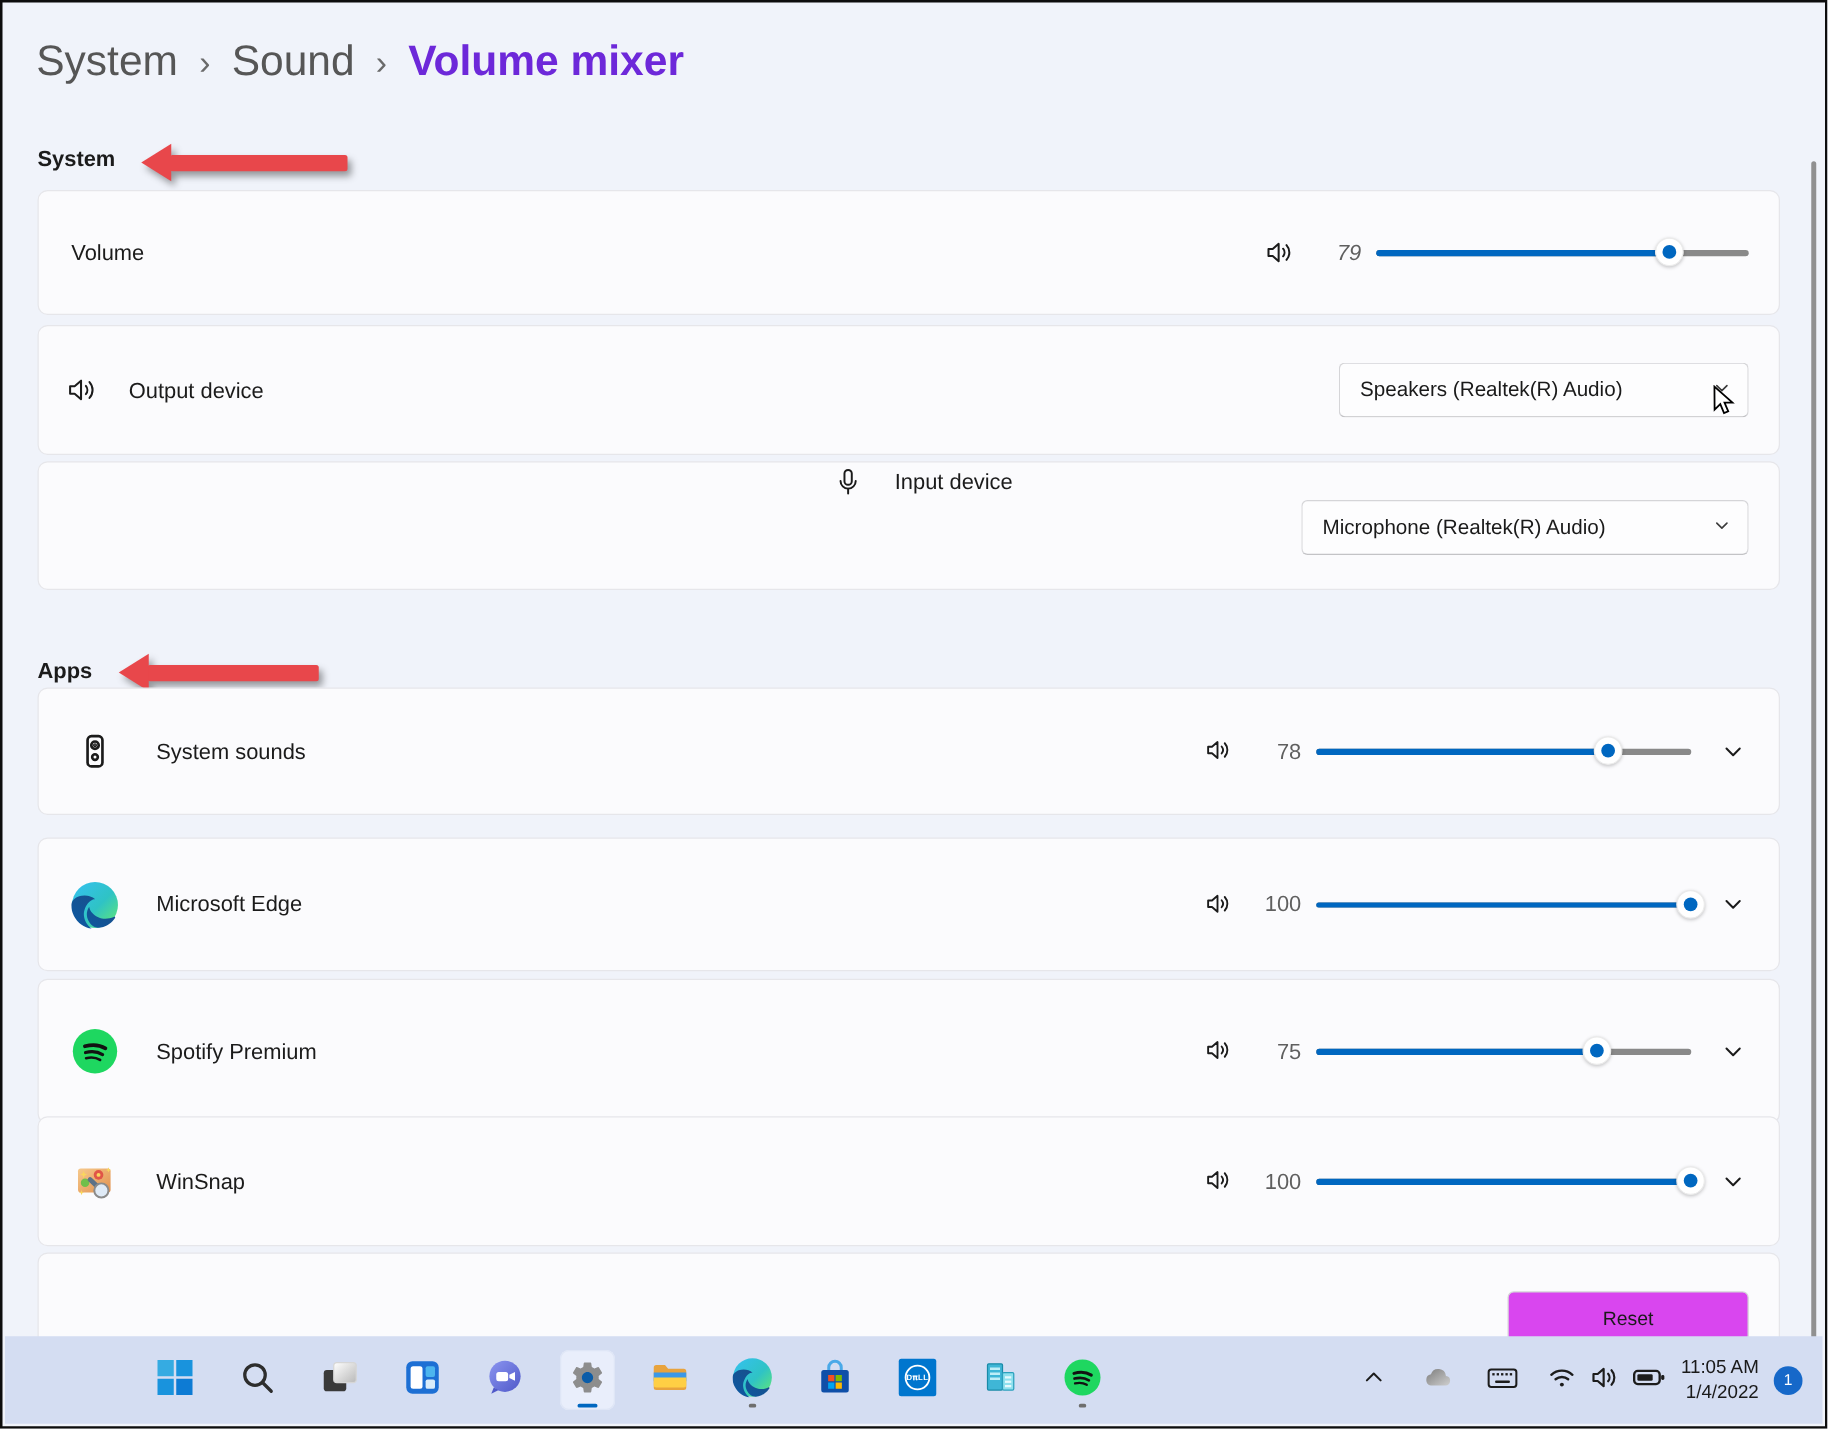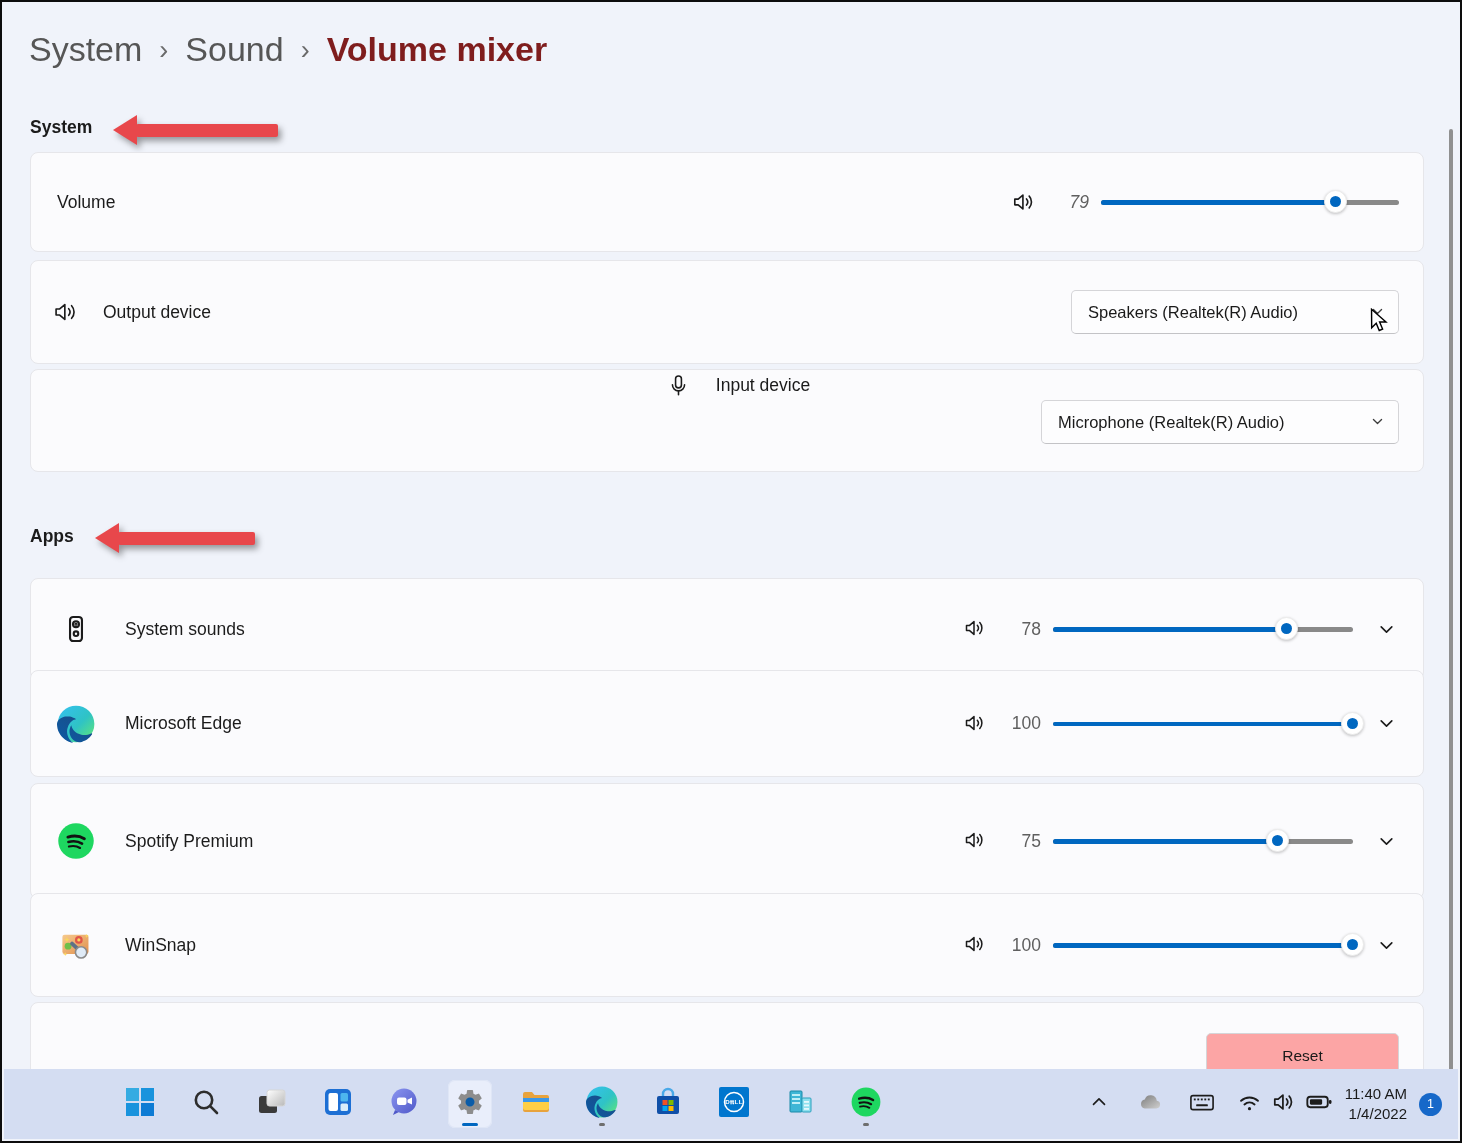"Volume mixer" .crumb.current { color: #7f1d1d -> #6d28d9 }
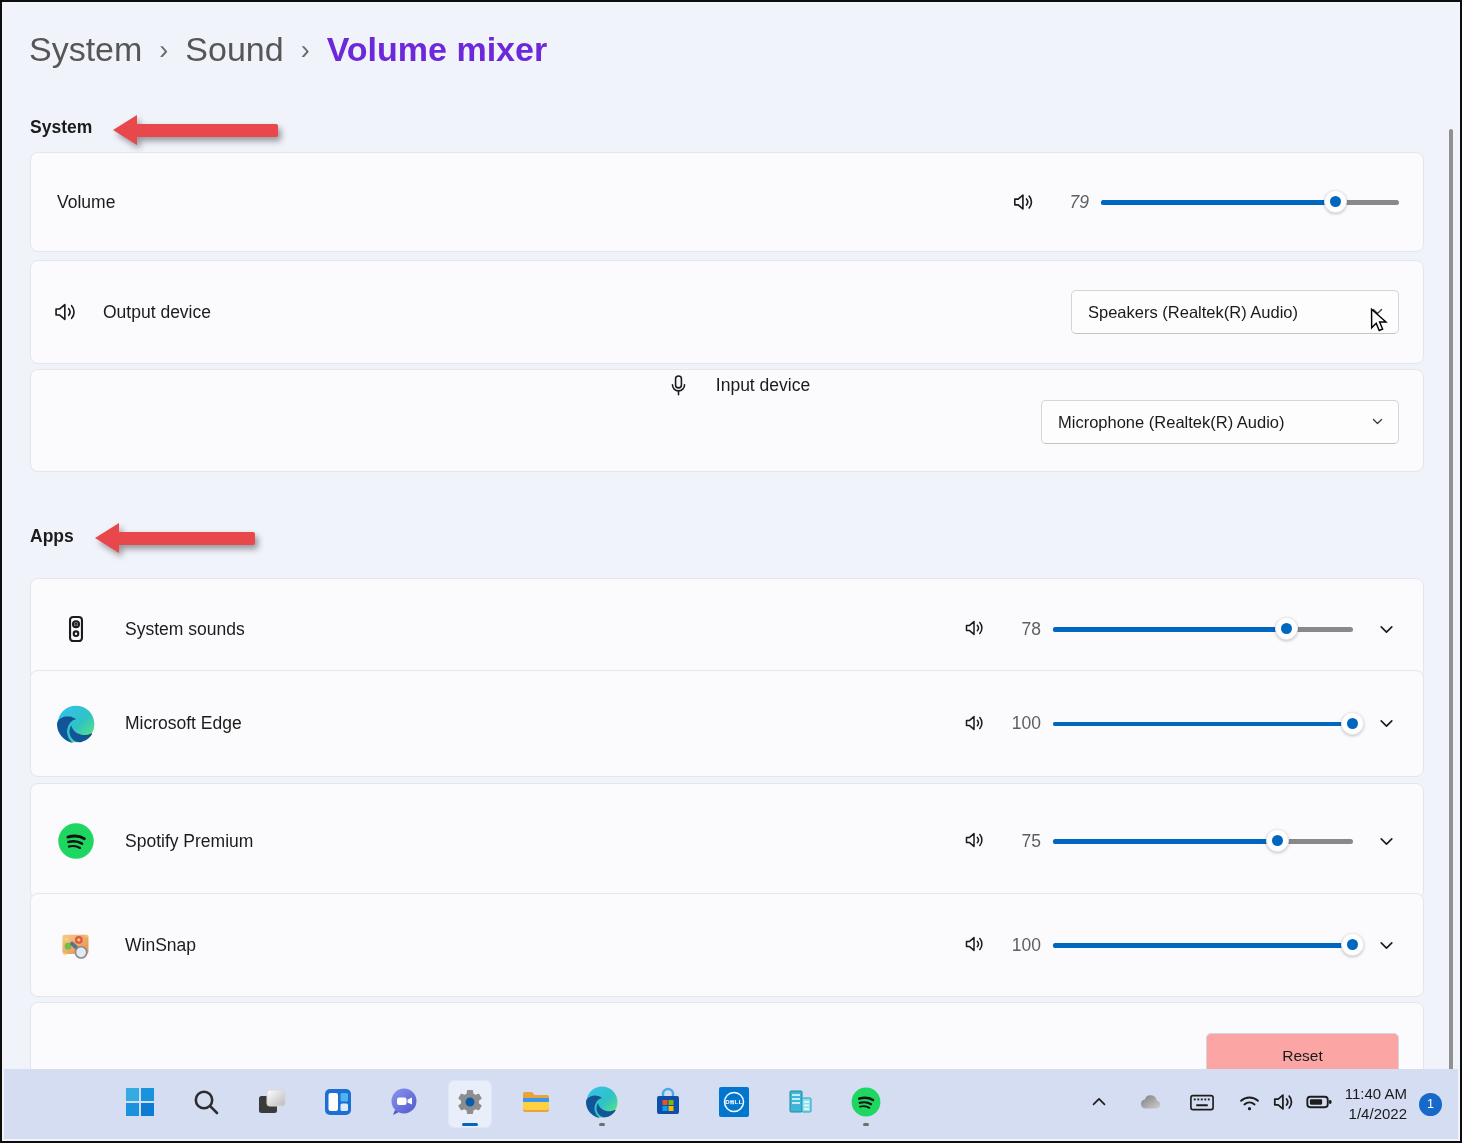"System sounds" .card-app0 { top: 576px -> 548px }
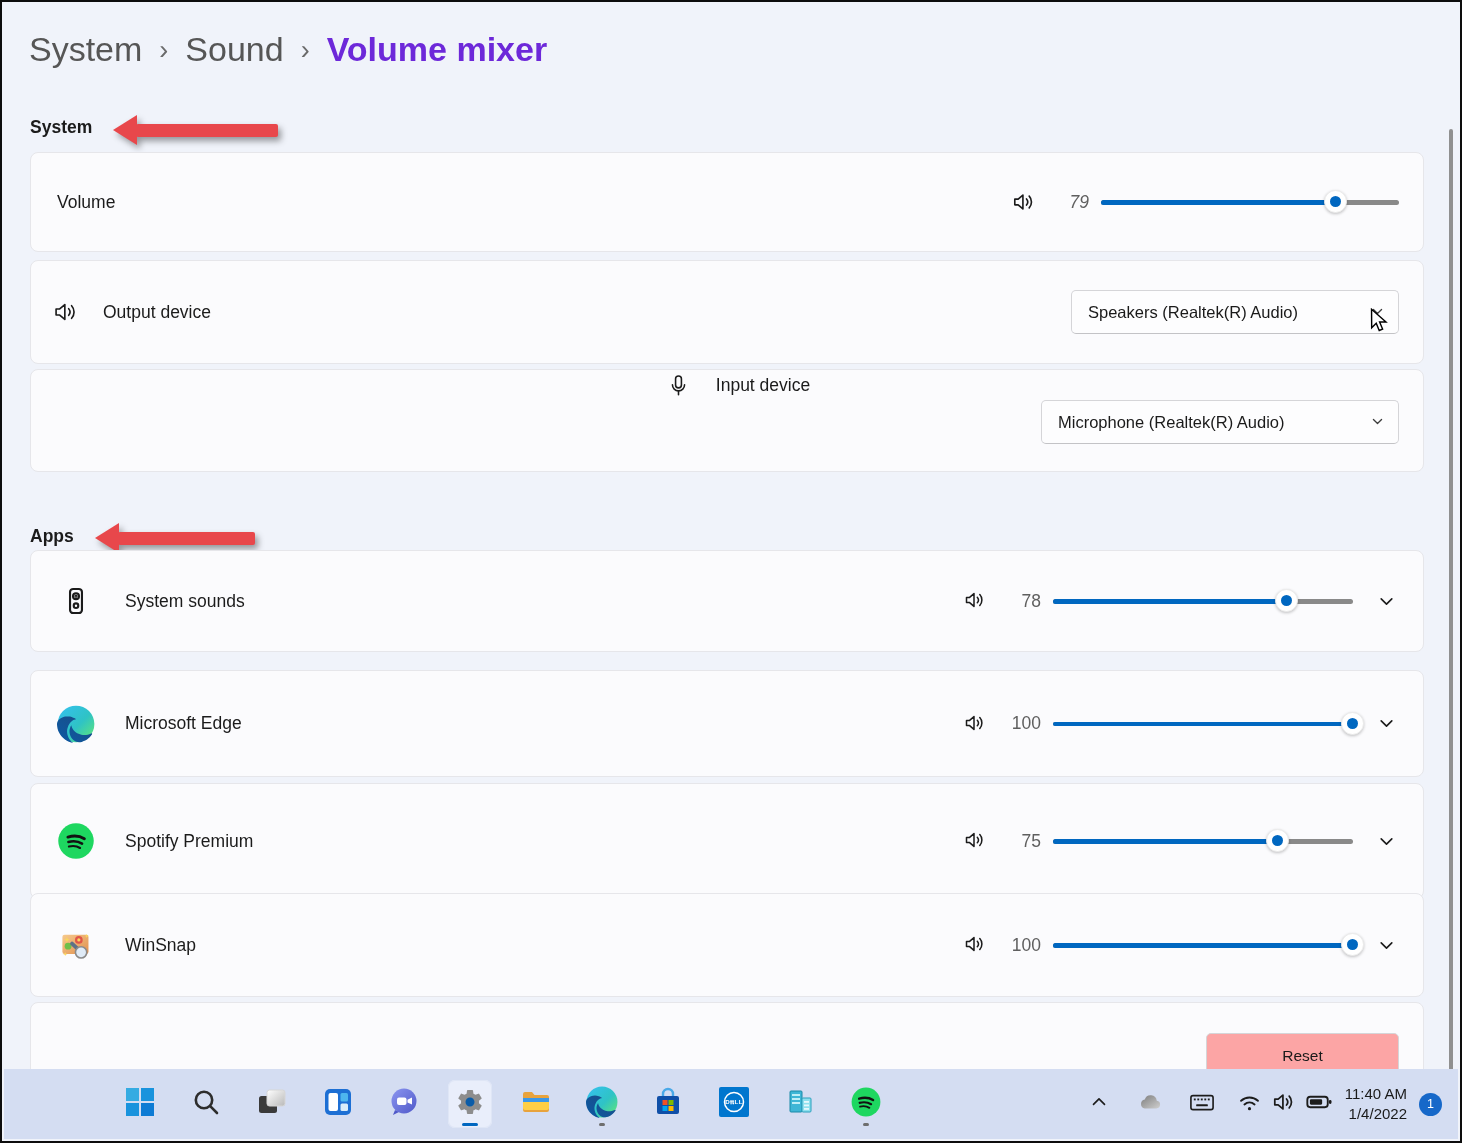"Reset" .reset-btn { background: #fca5a5 -> #d946ef }
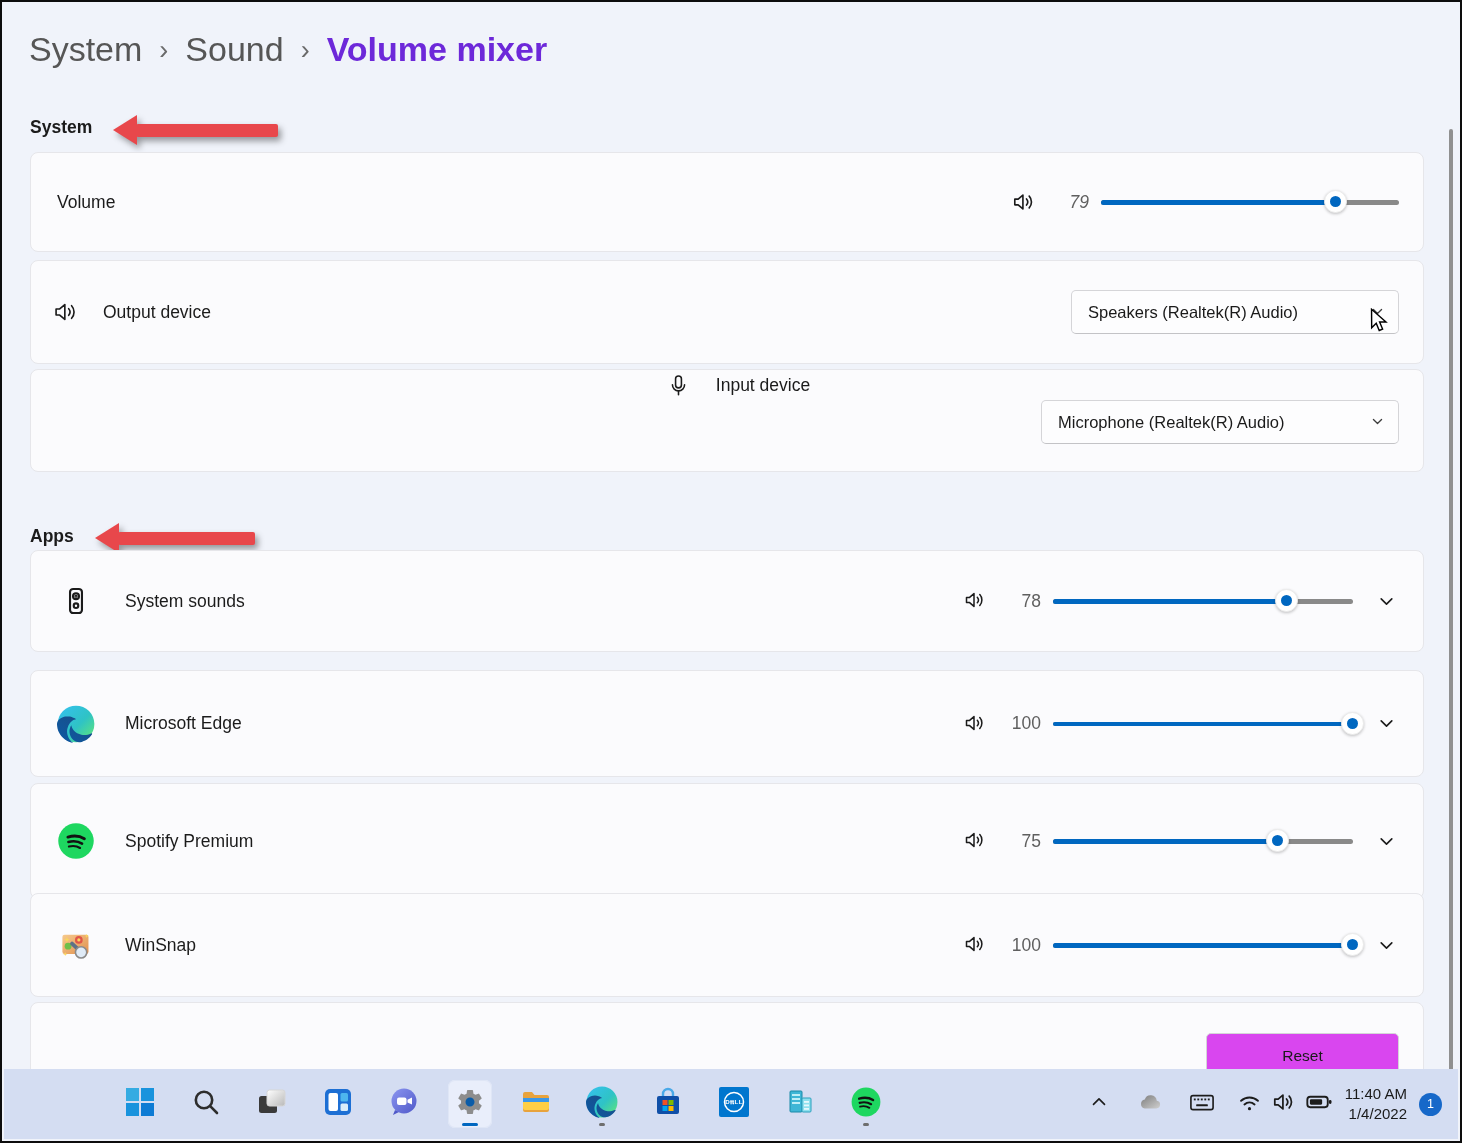"11:40 AM" div { text: 11:40 -> 11:05 }
